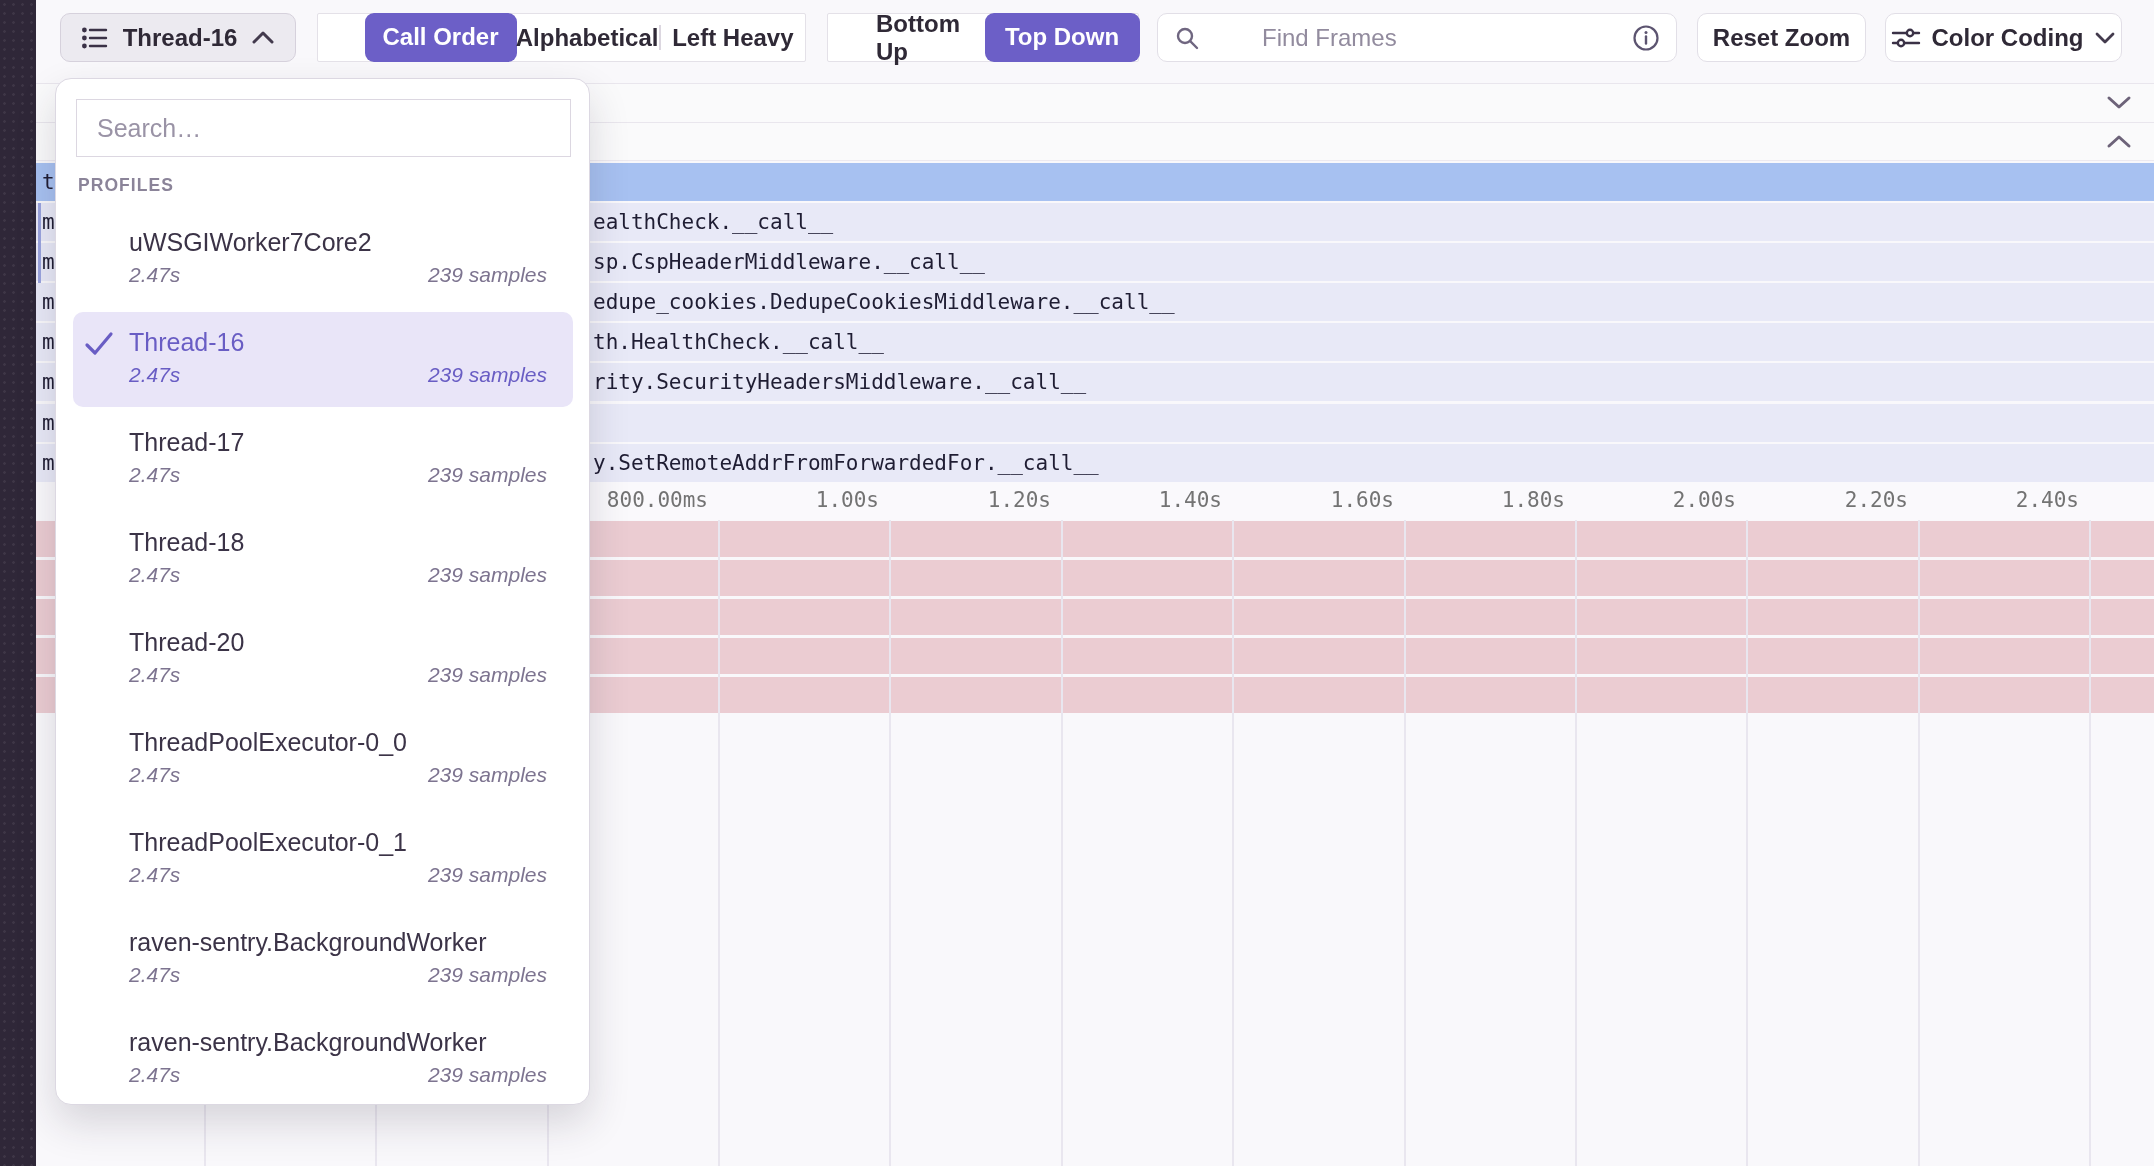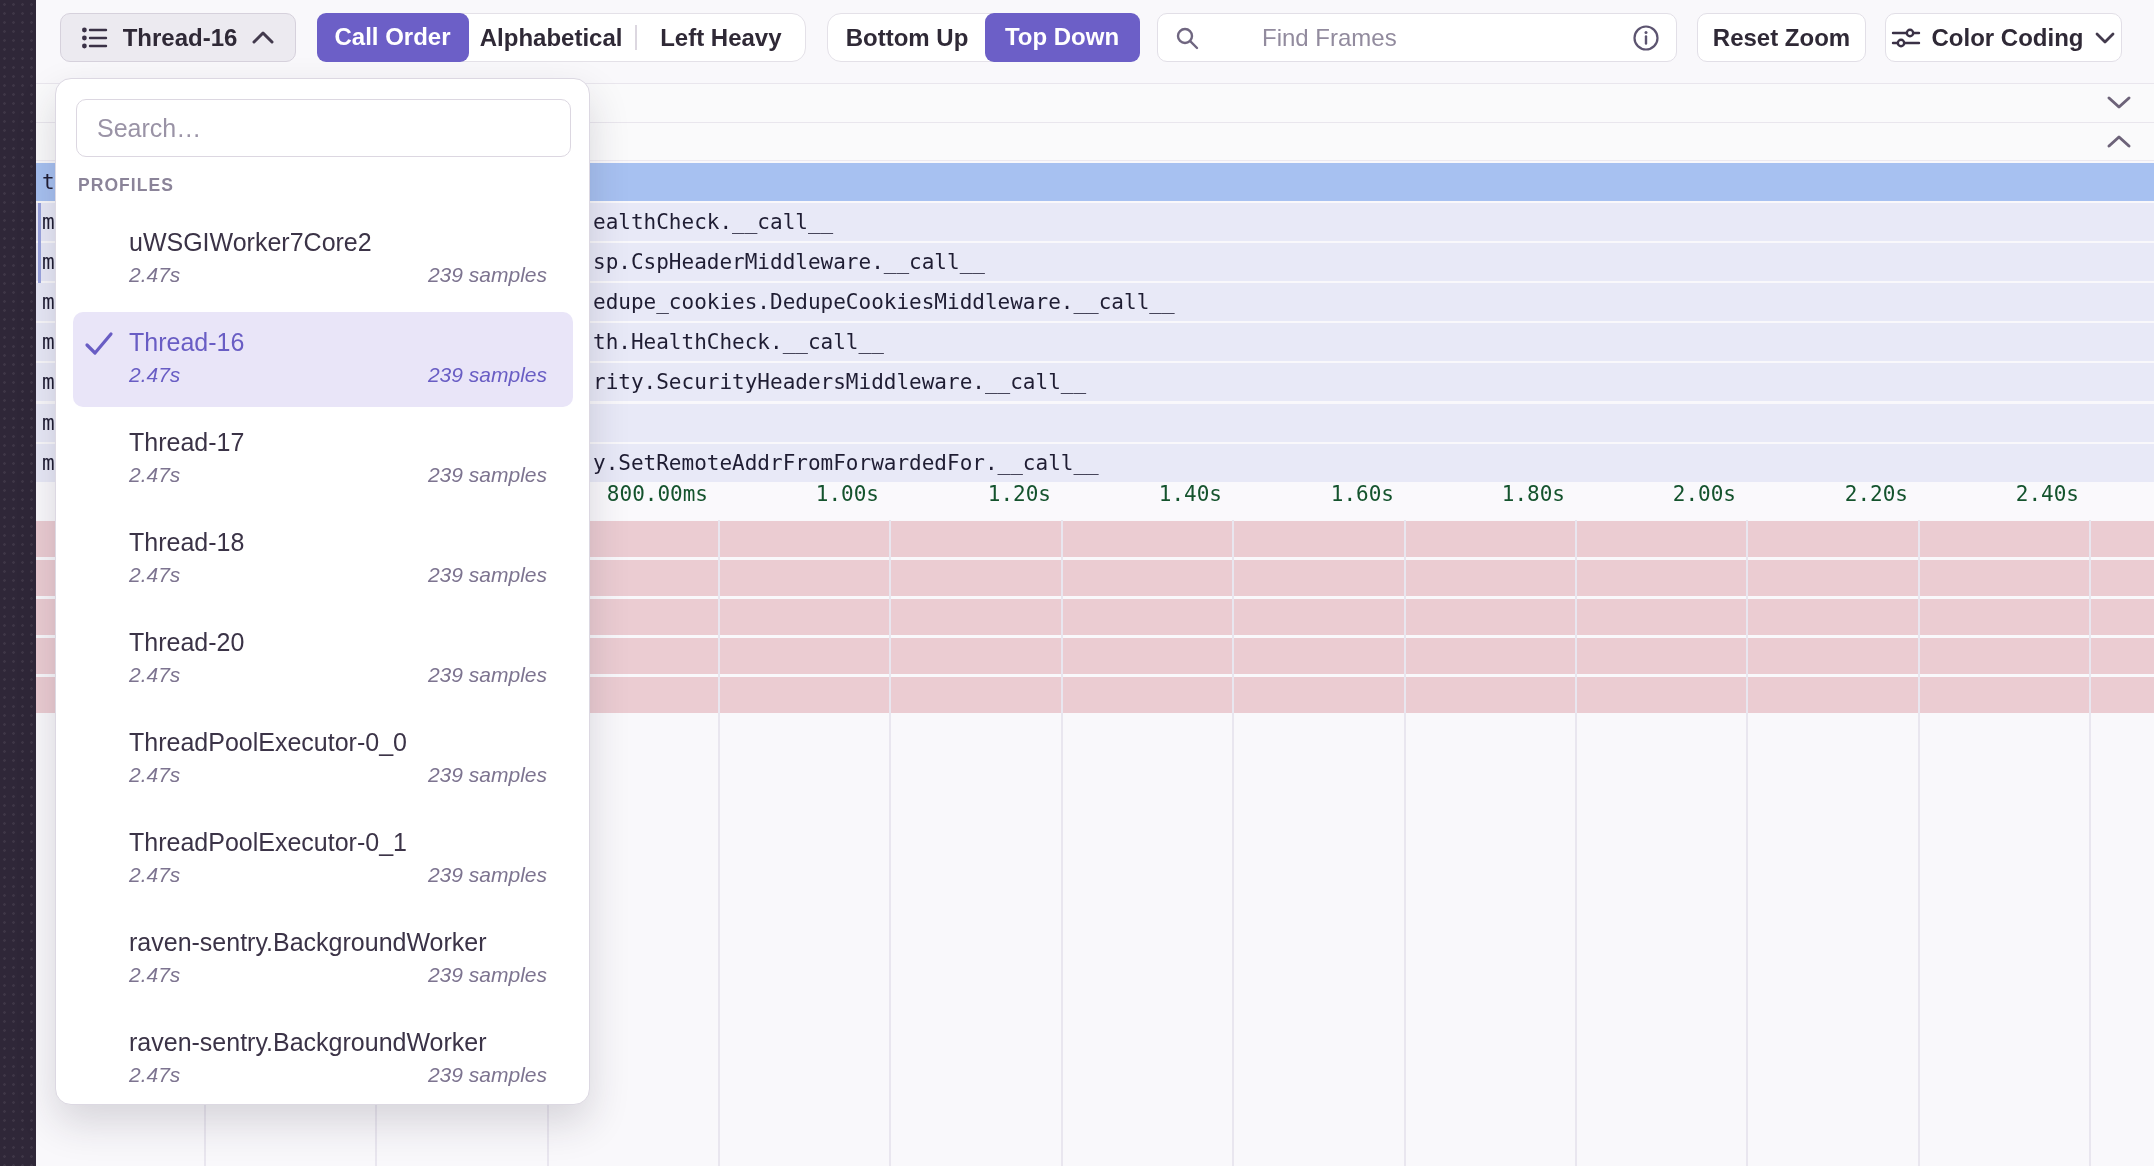"Call Order" .seg { border-radius: 14px -> 2px; padding-left: none -> 48px }
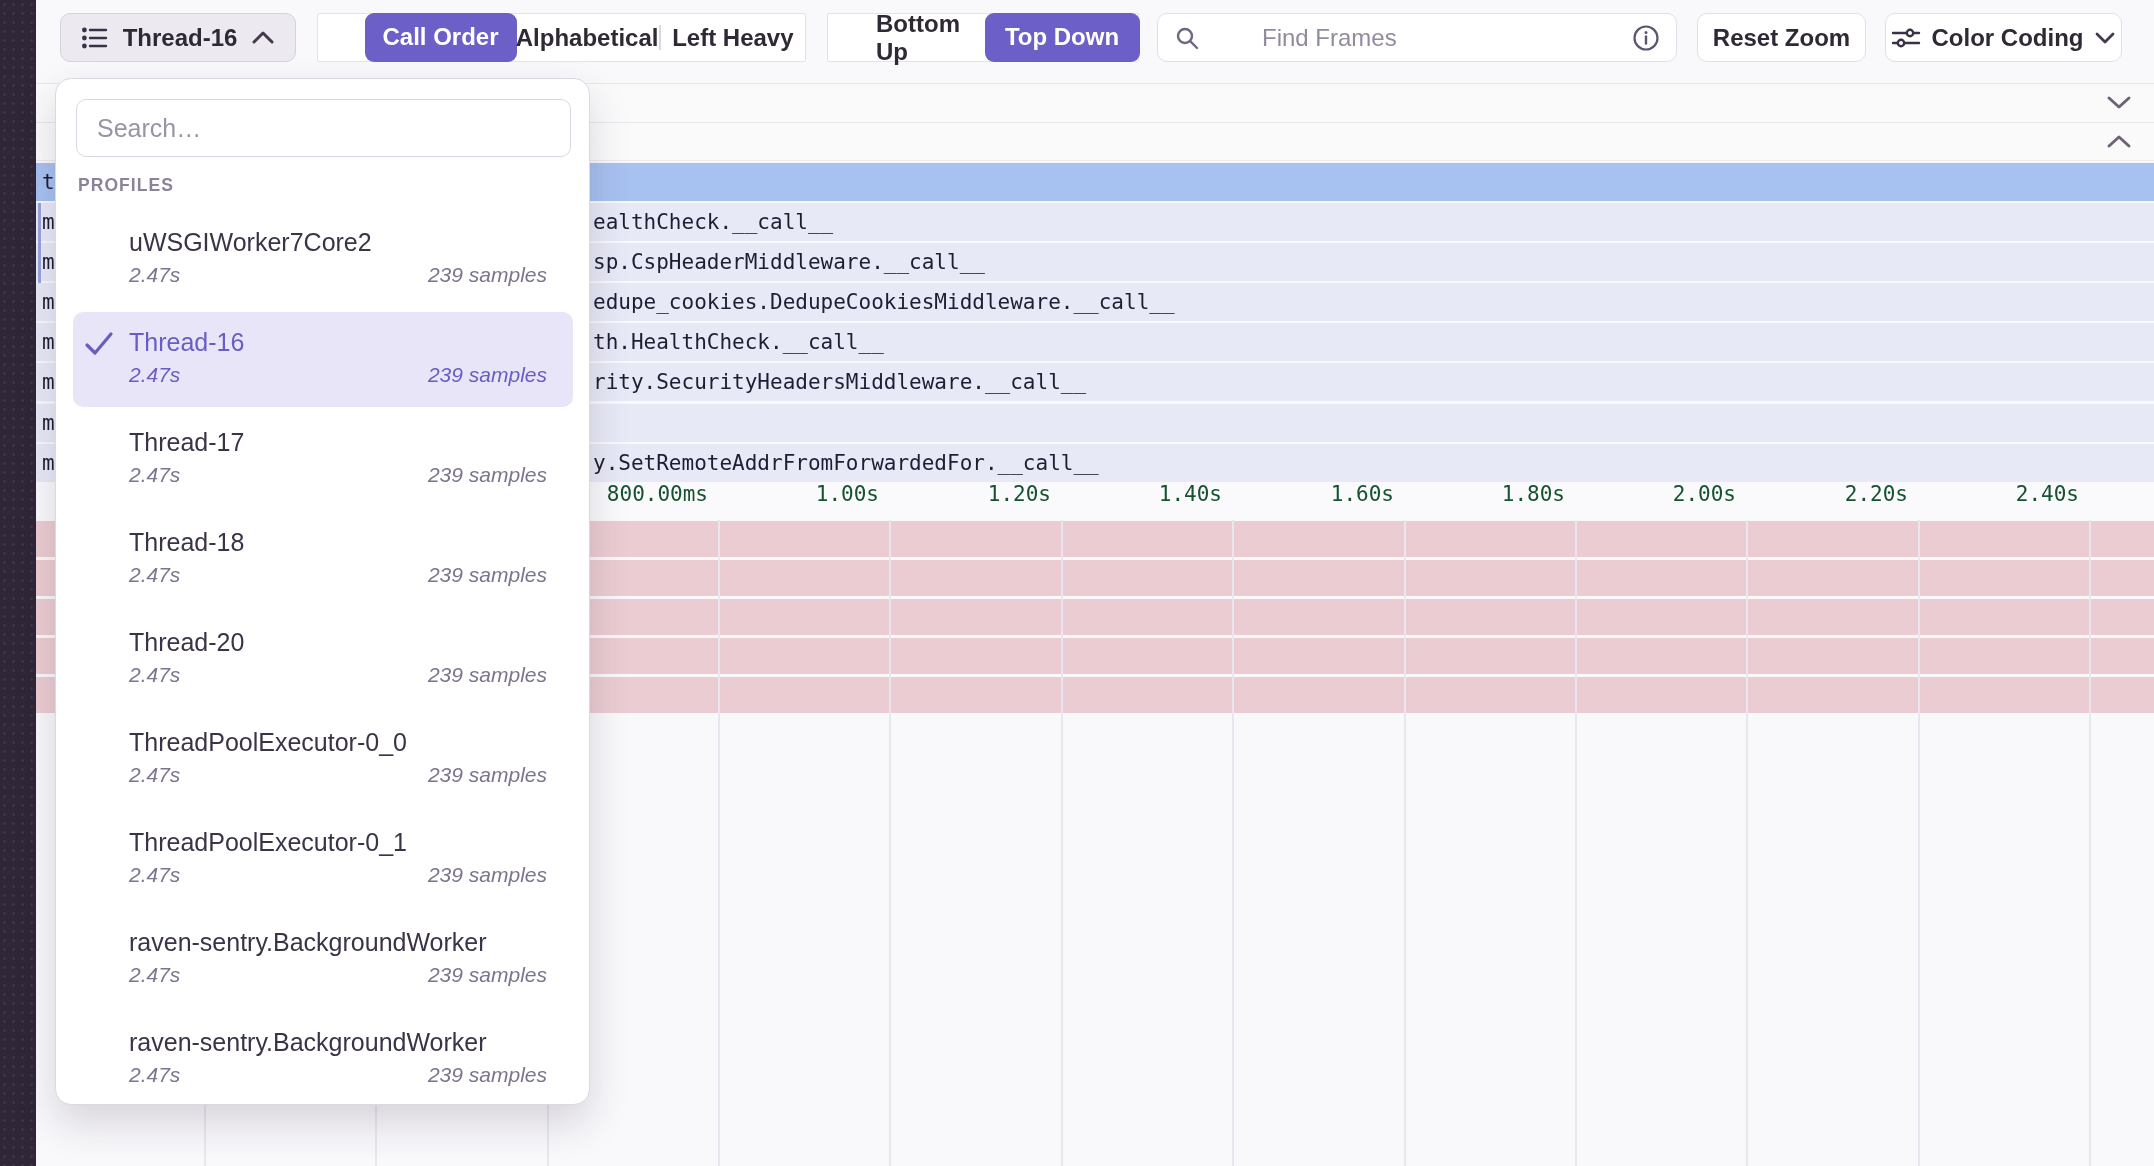"Search…" .dropdown .search { border-radius: 10px -> 0 }
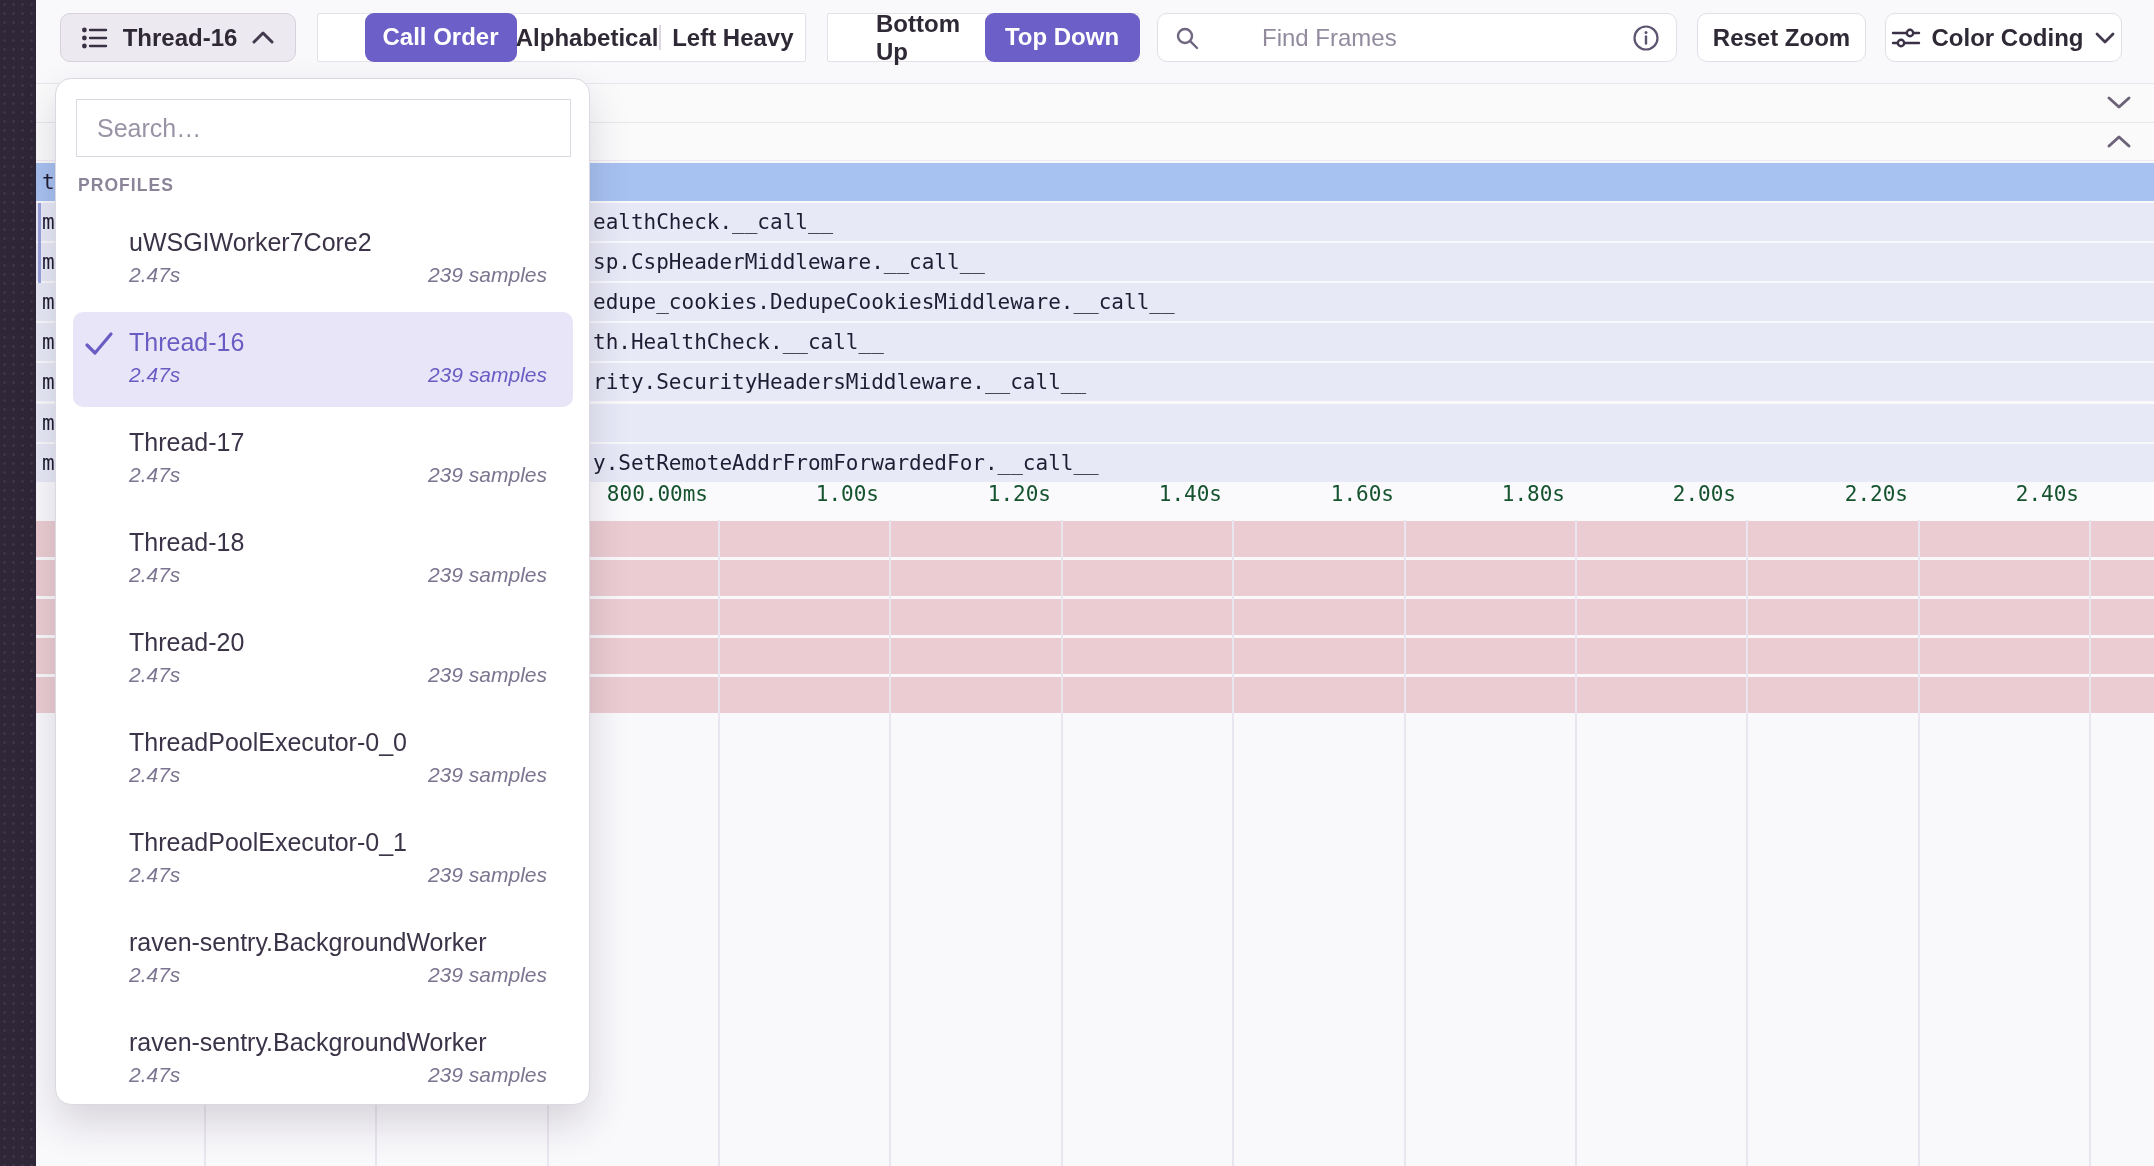"800.00ms" .tick { color: #14532d -> #737373; top: 0 -> 6px }
